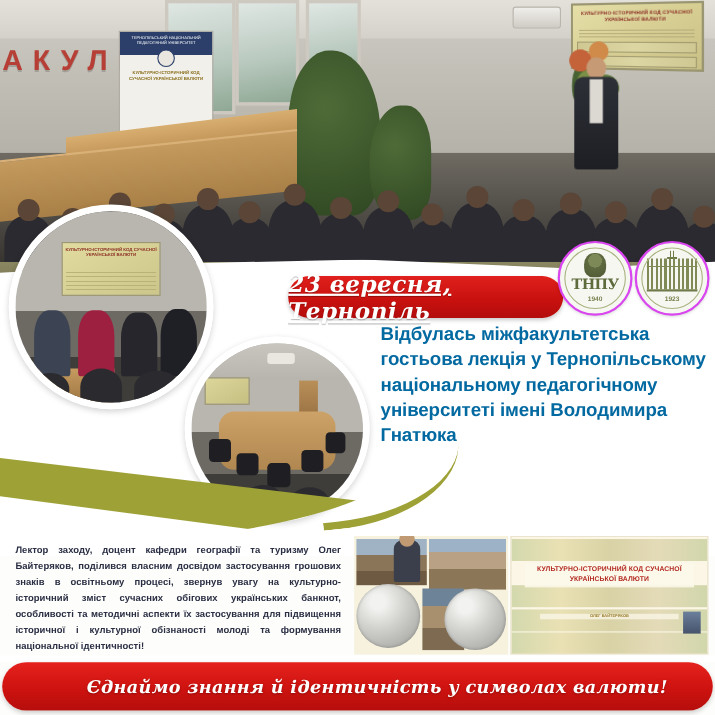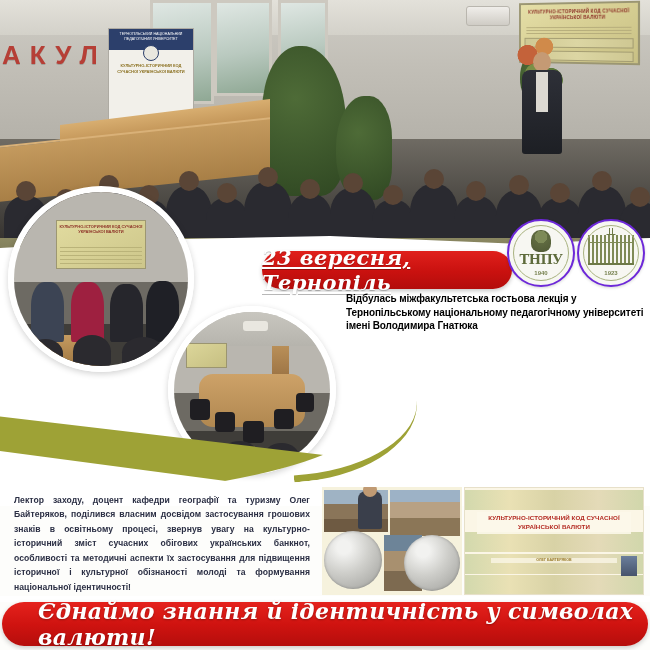"ТНПУ" .seal { border: 2px solid #6d28d9 -> 2px solid #d946ef }
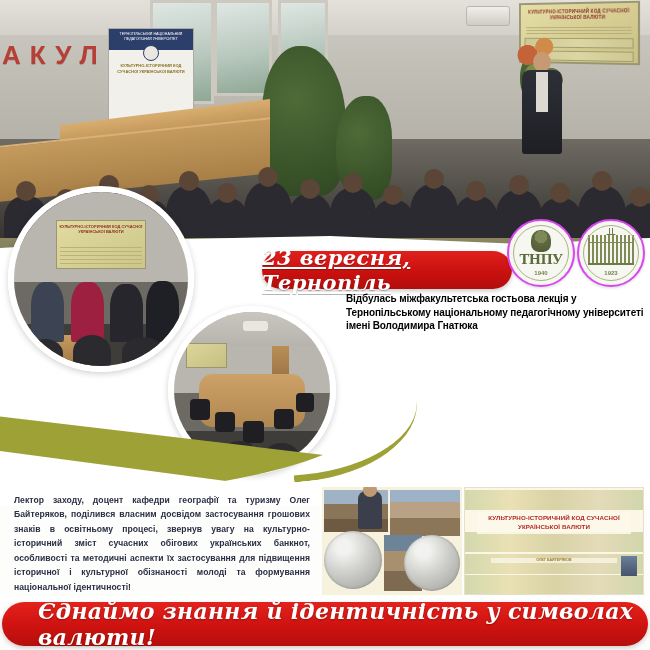"Відбулась міжфакультетська гостьова" .headline { color: #000000 -> #0369a1; font-size: 10px -> 17px }
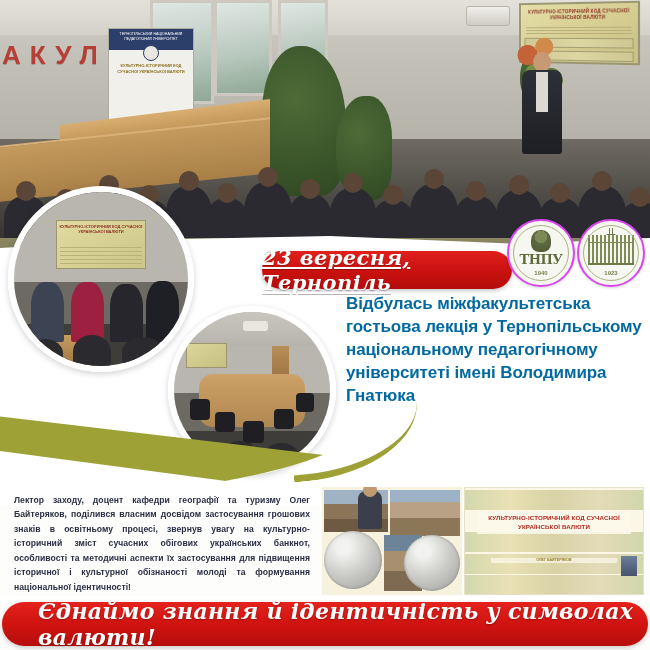"Єднаймо знання й ідентичність у" .bottom-banner span { font-size: 22px -> 16px }
